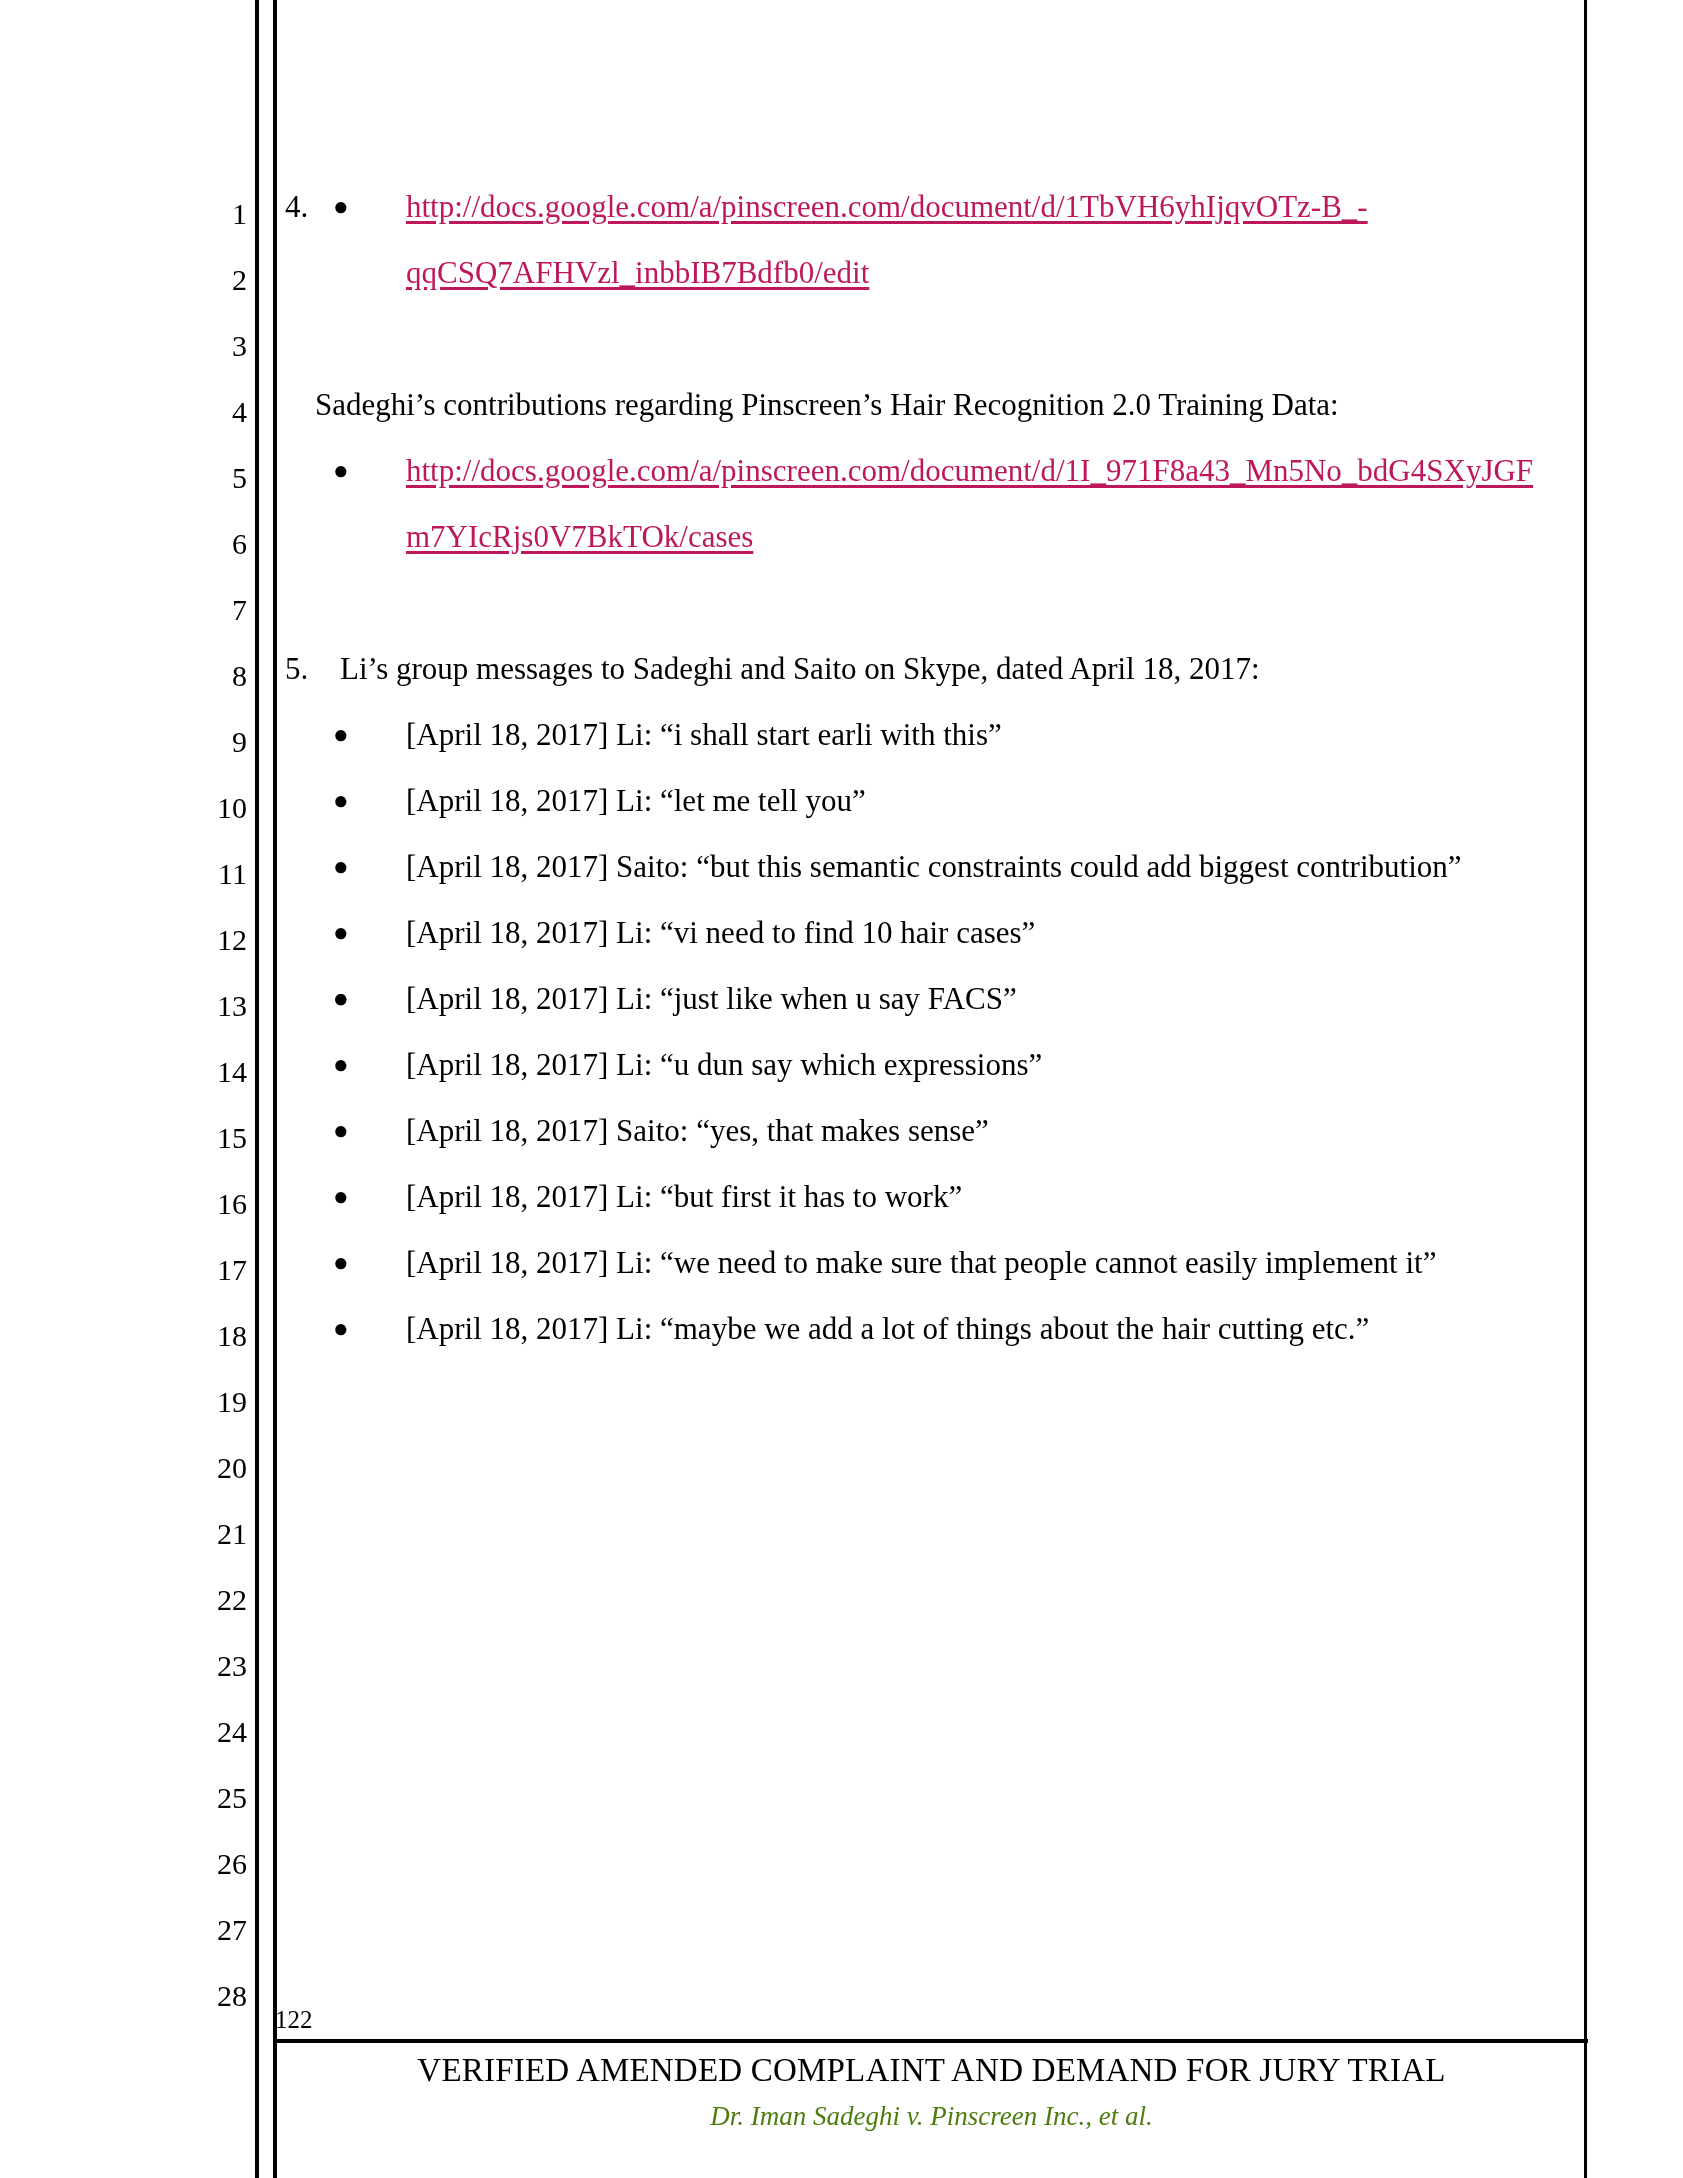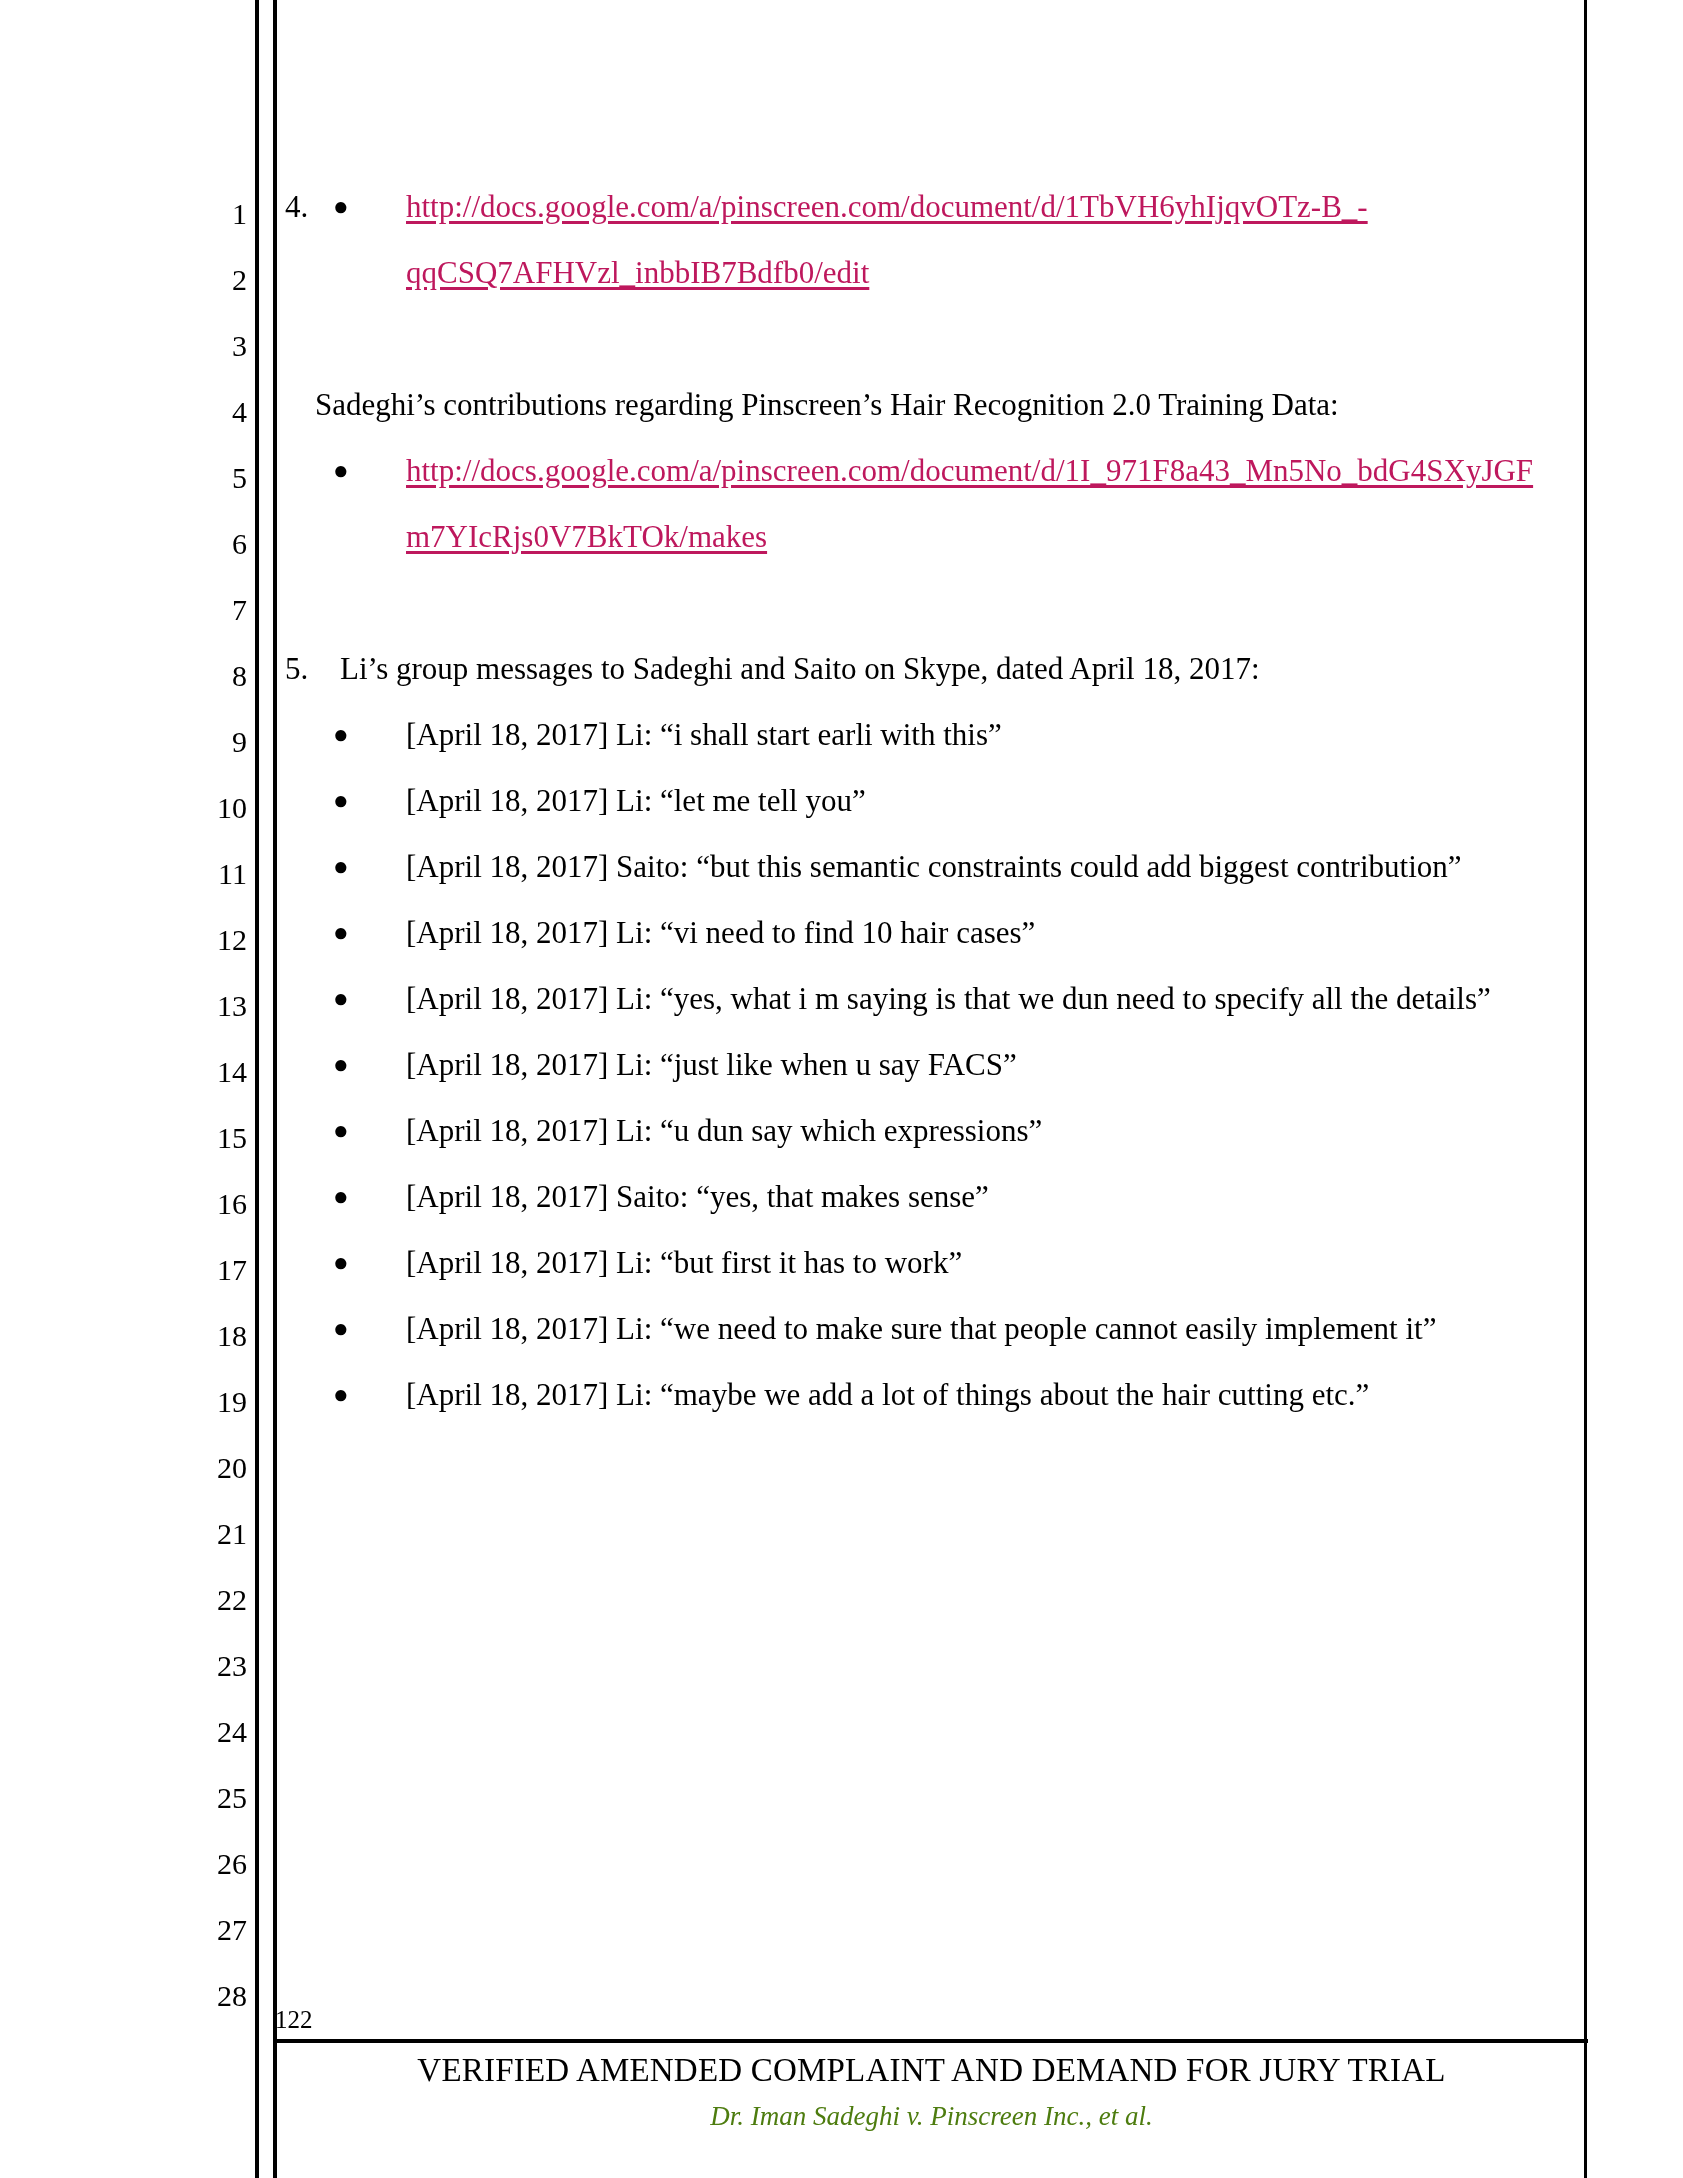"m7YIcRjs0V7BkTOk/makes" span.link { text: m7YIcRjs0V7BkTOk/makes -> m7YIcRjs0V7BkTOk/cases }
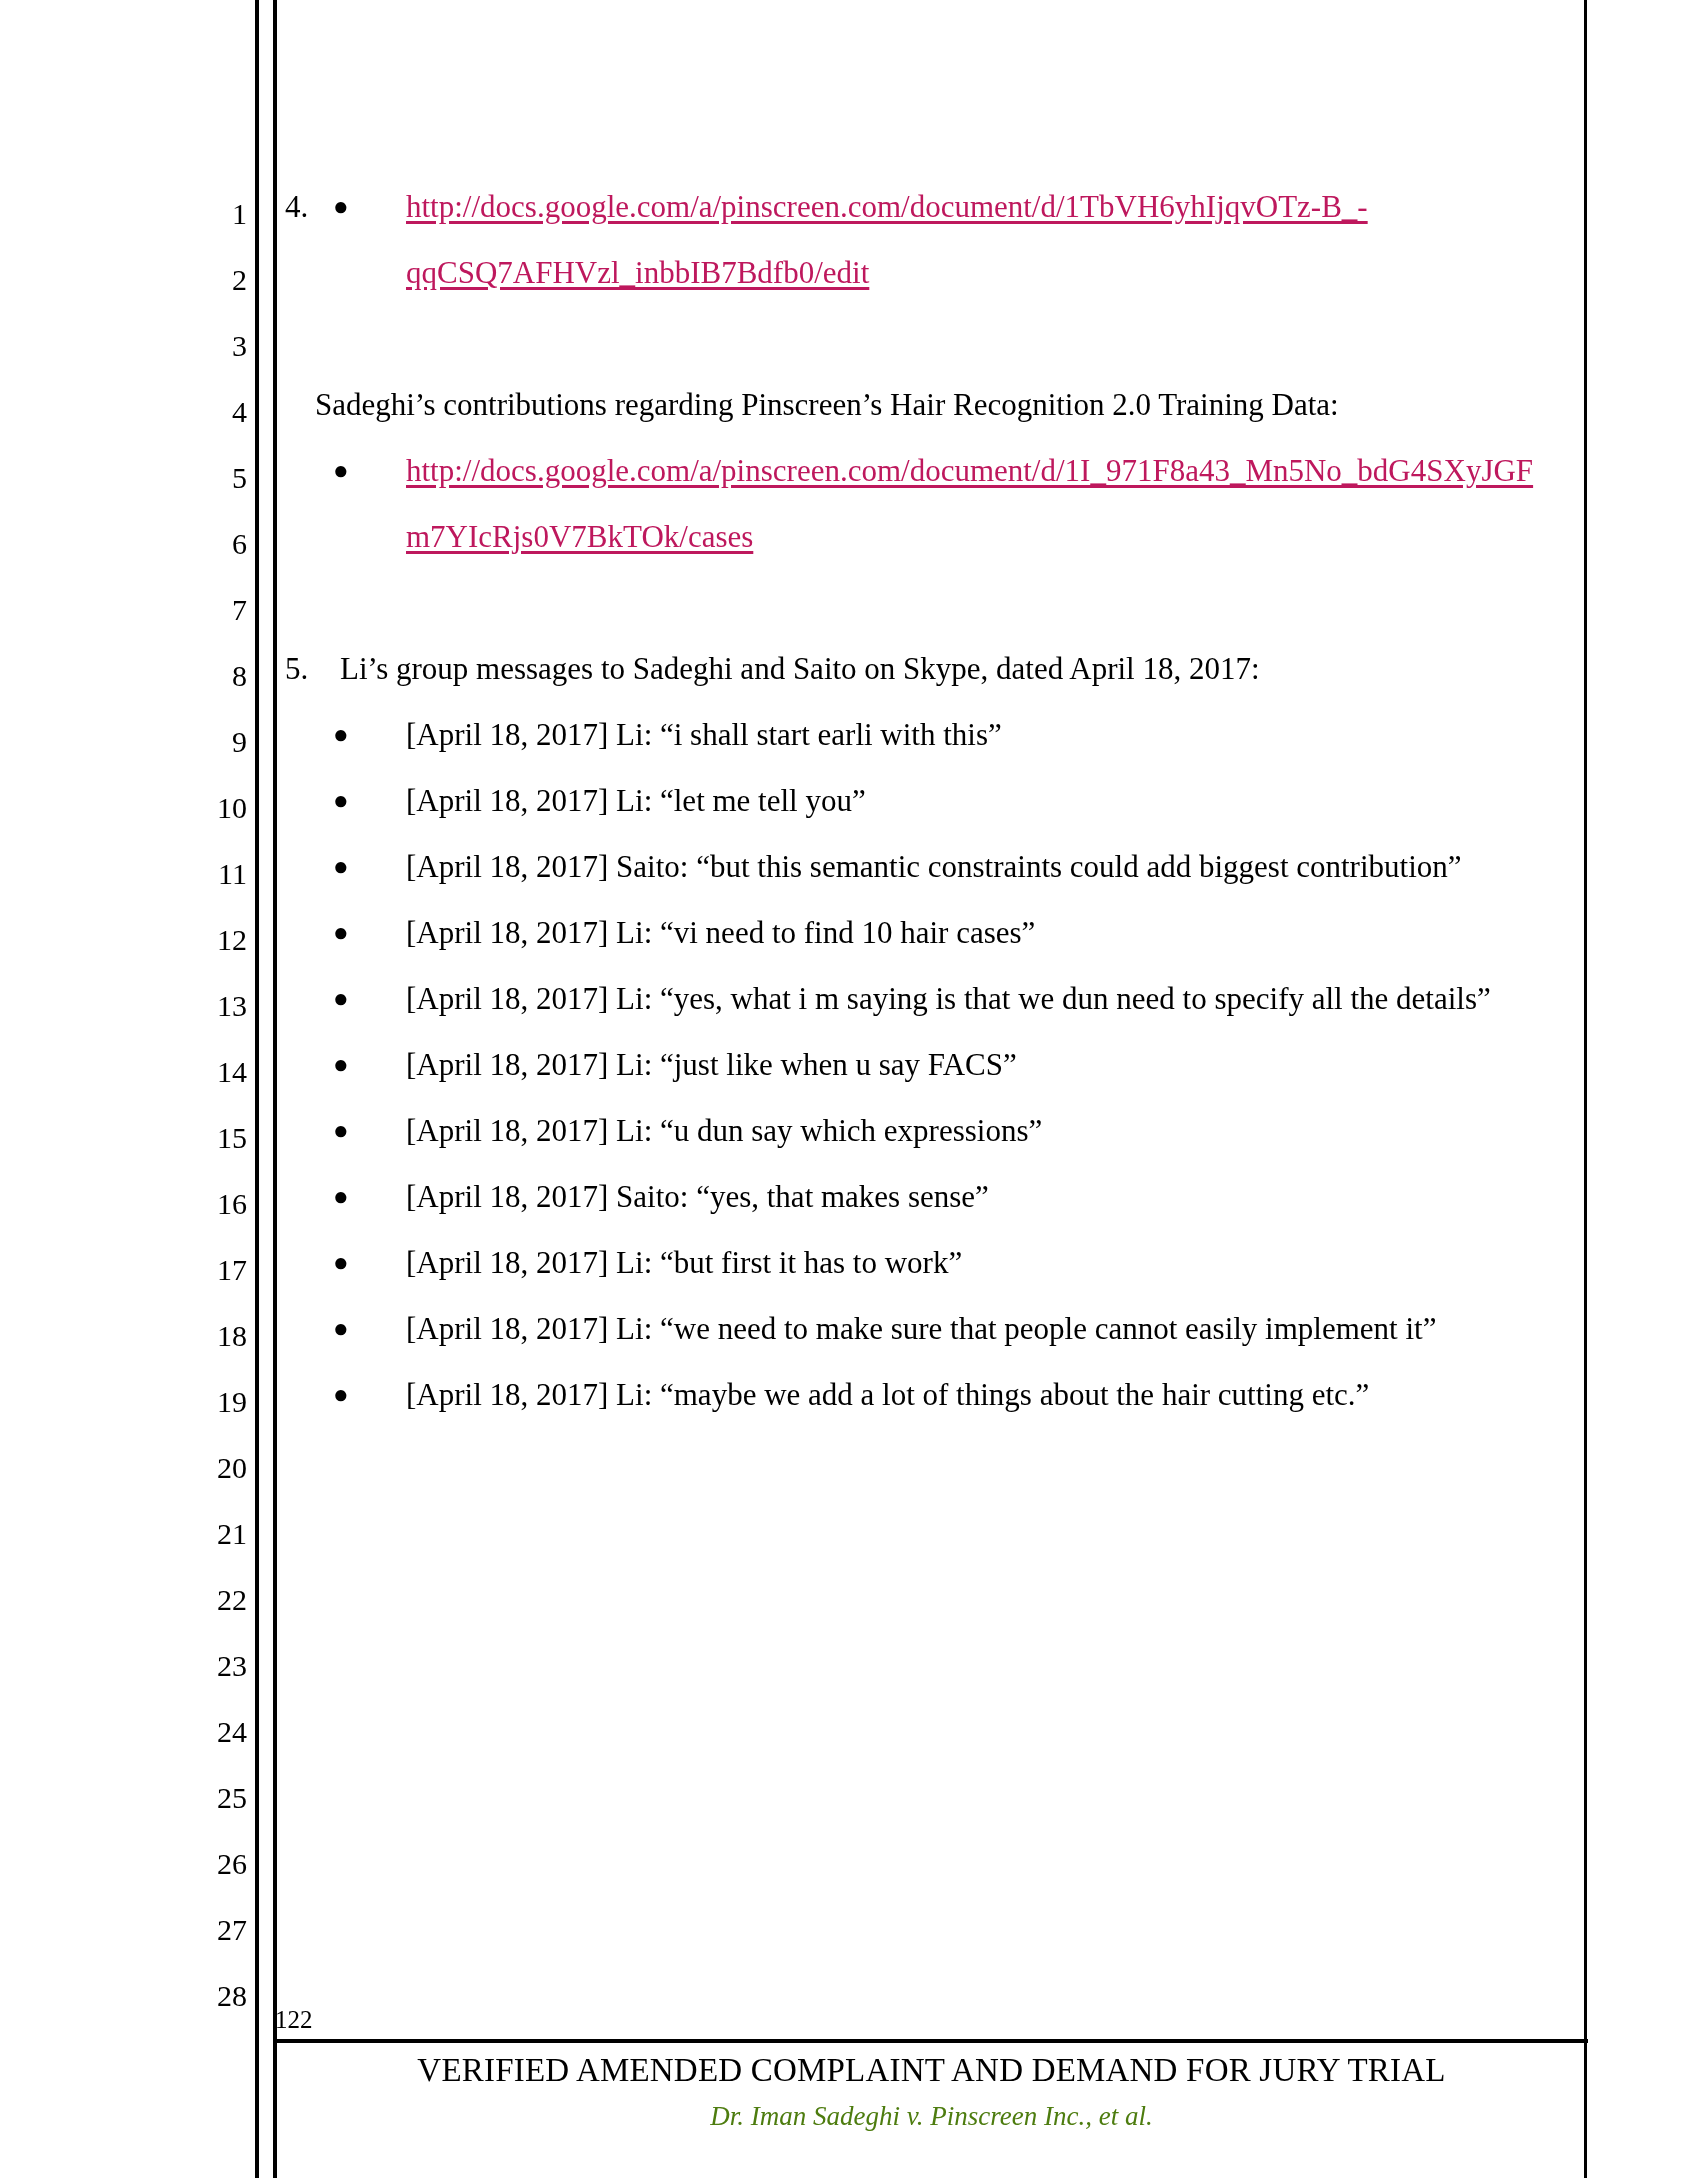"[April 18, 2017] Li: “yes," span { html: <span>[April 18, 2017] Li: “yes, what i m saying is that we dun need to specify all the details”</span> -> none }
